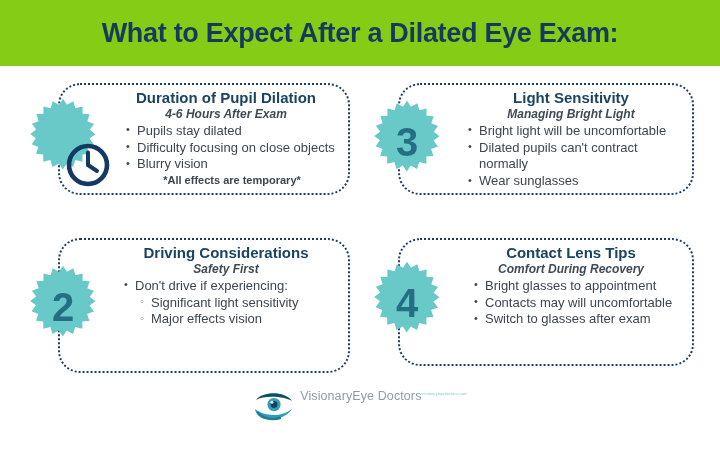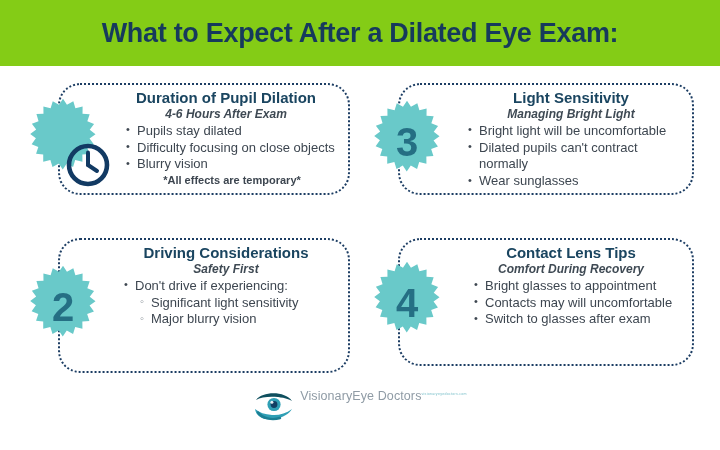"Major blurry vision" span.btext { text: blurry -> effects }
